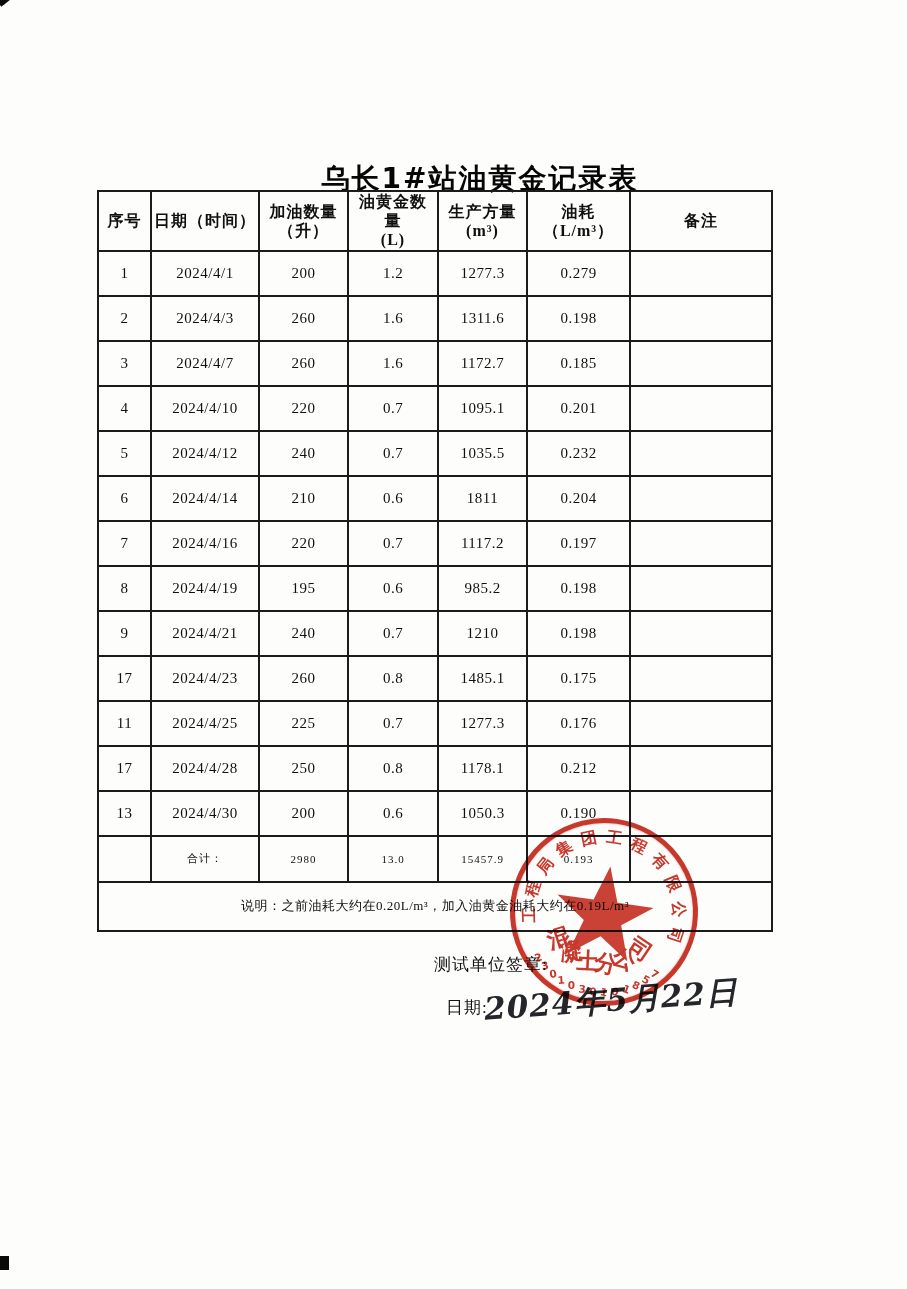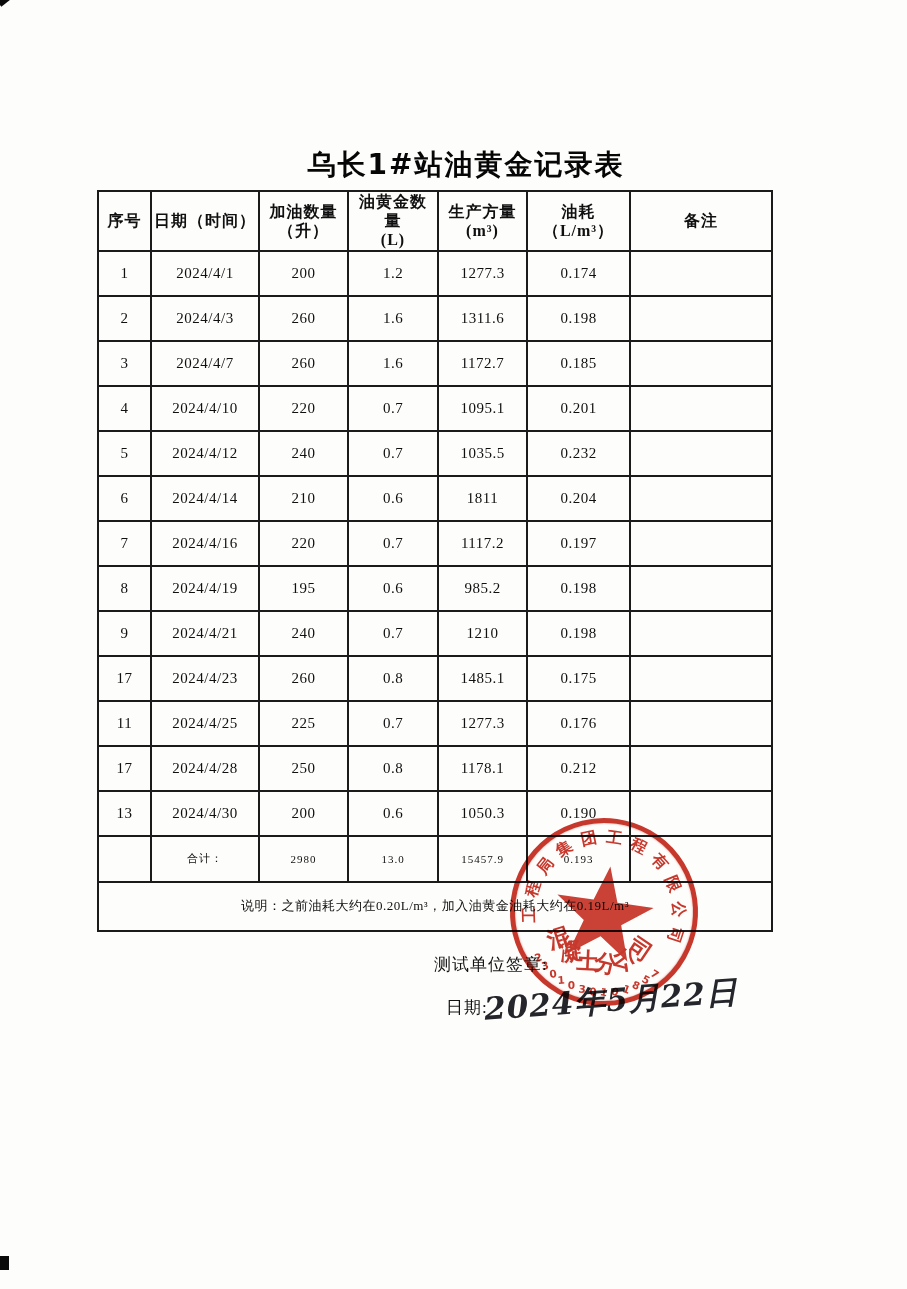"乌长1#站油黄金记录表" .doc-title { margin: 4px -> 18px }
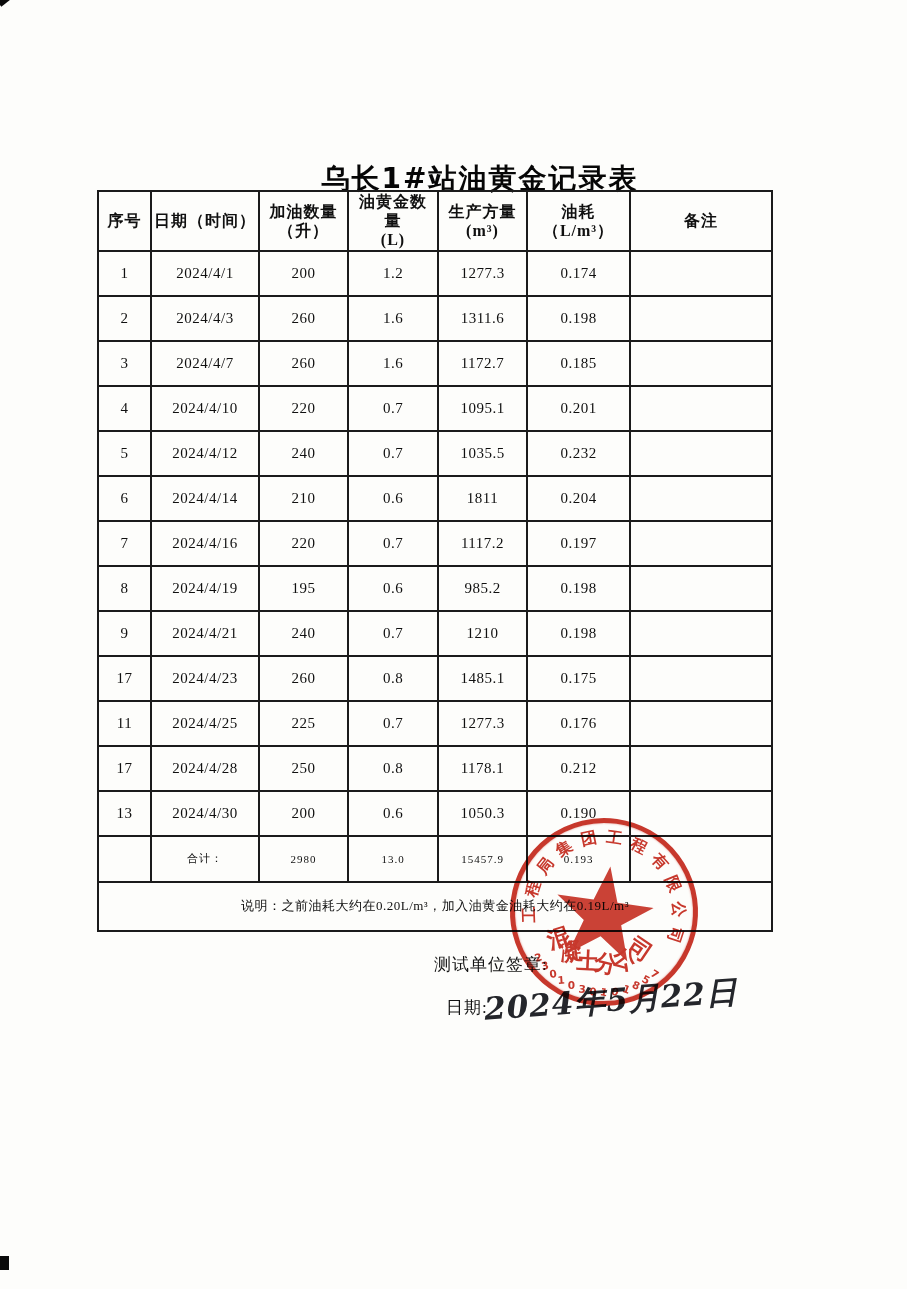"0.174" td { text: 0.174 -> 0.279 }
